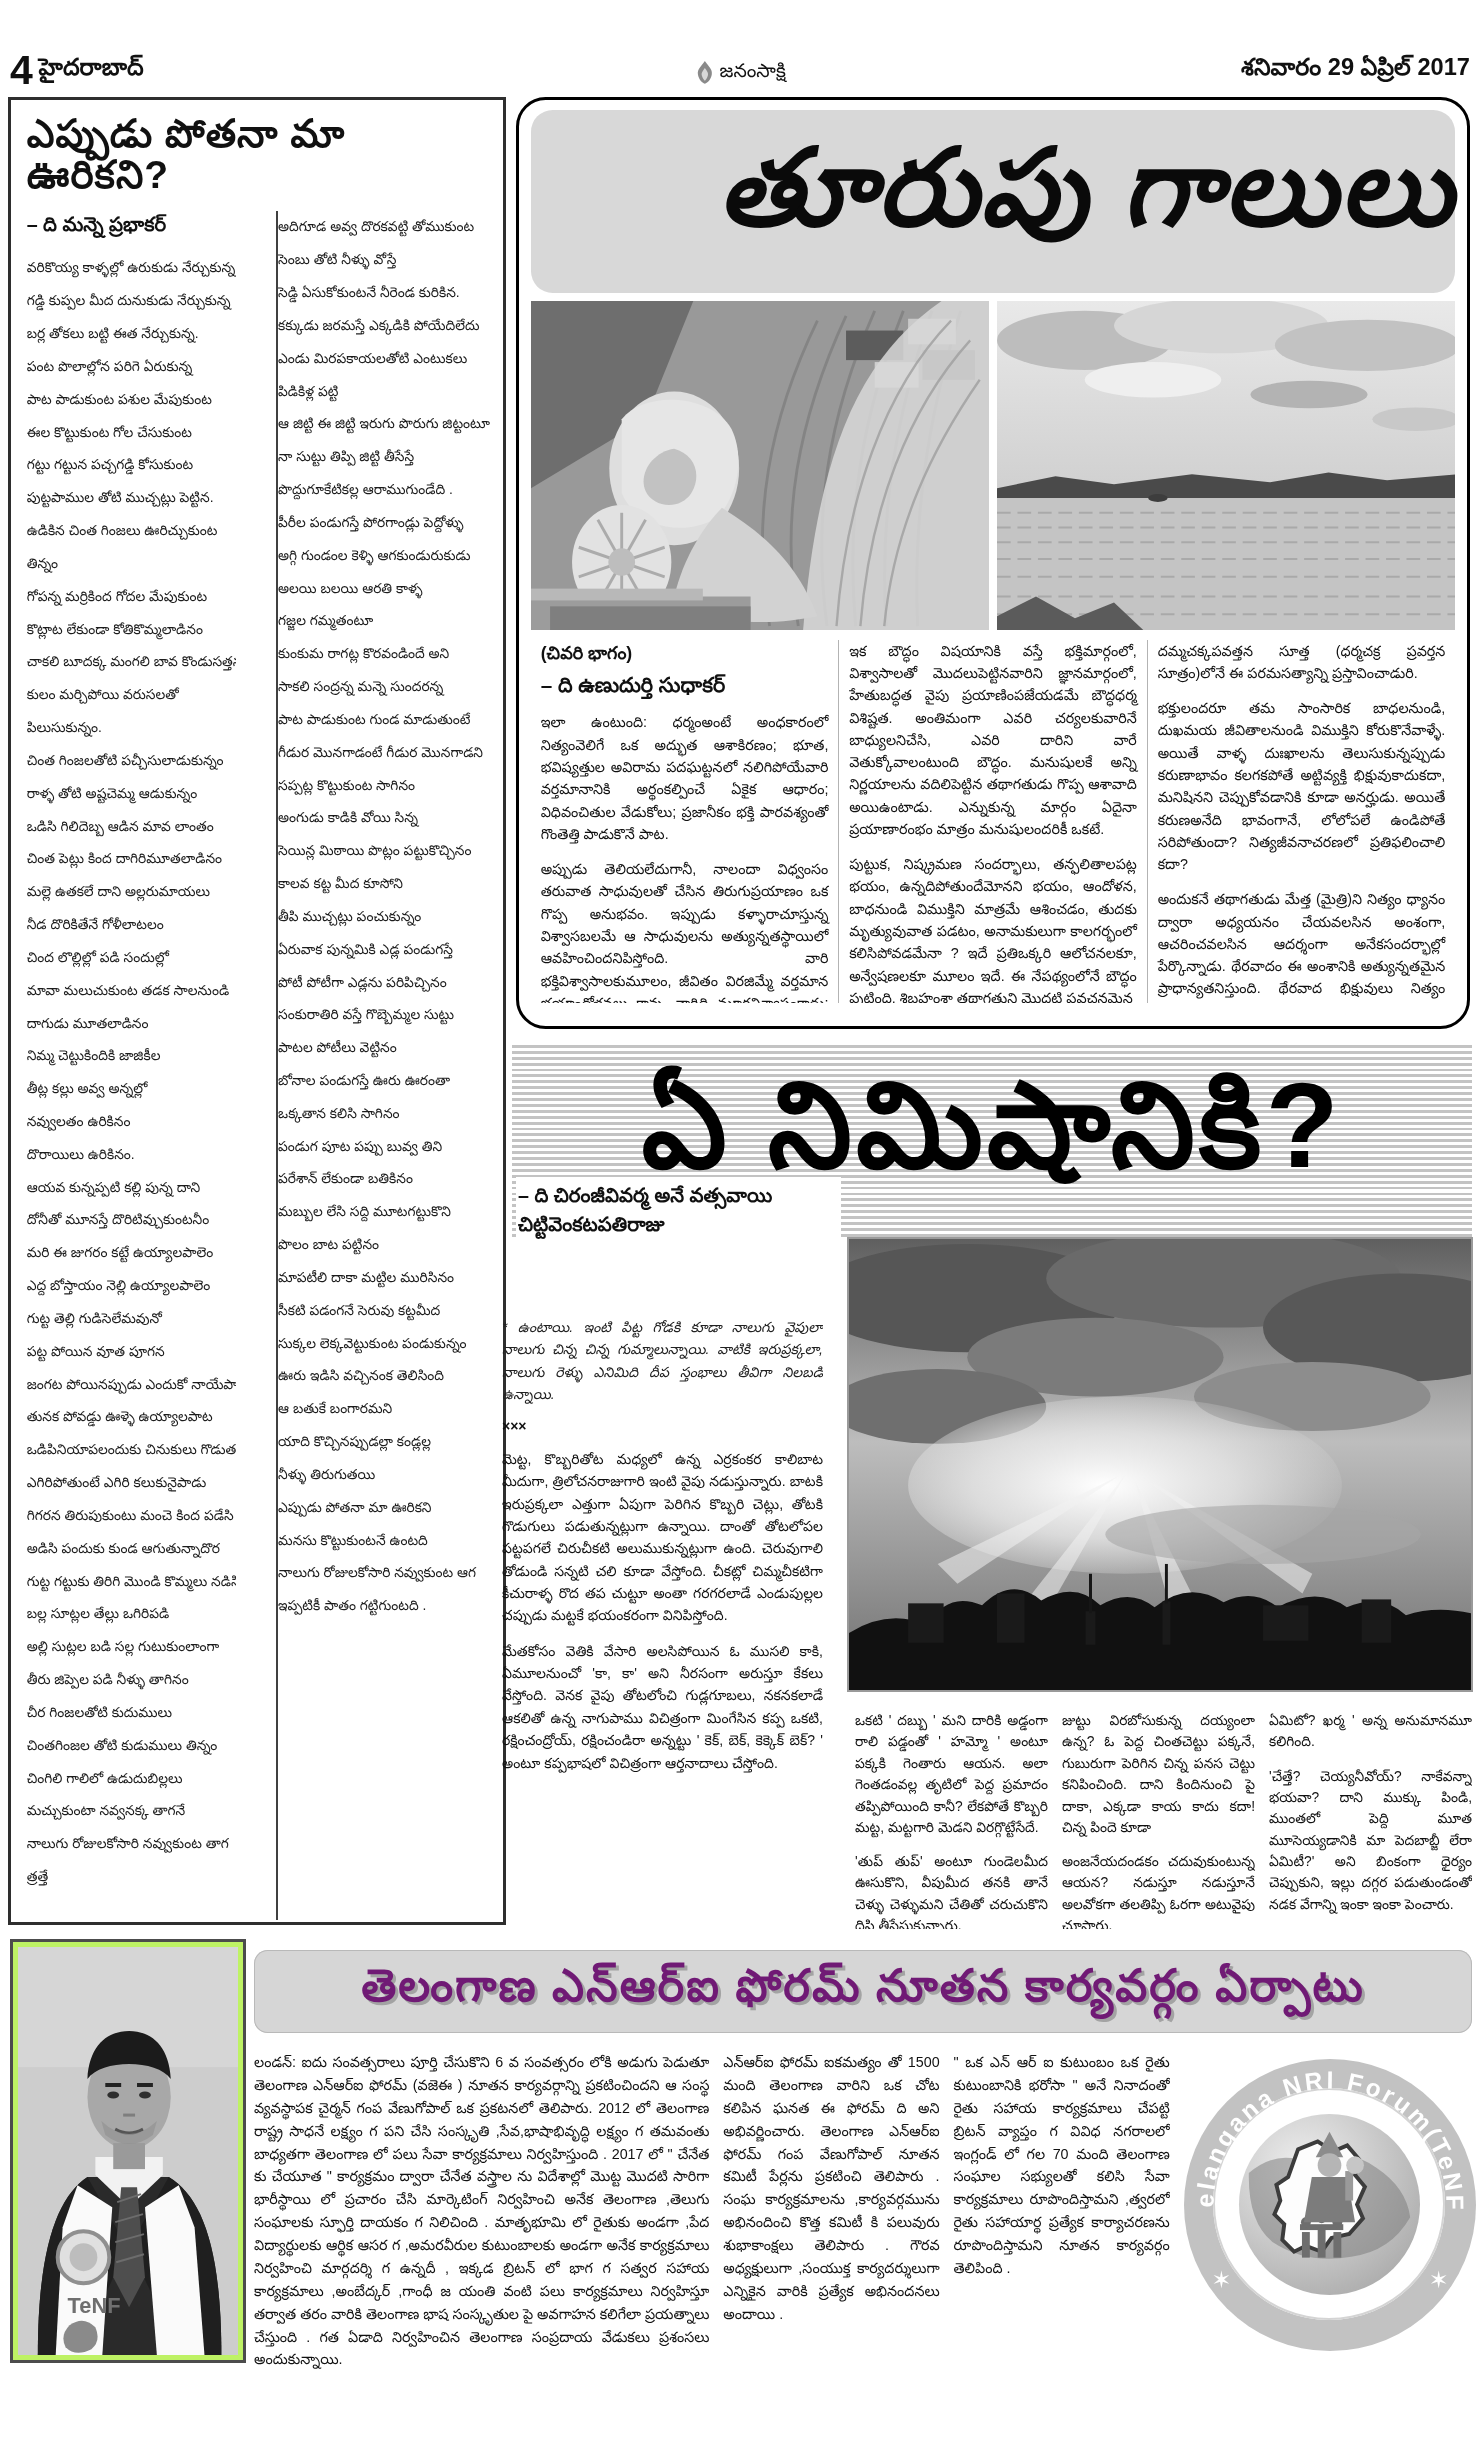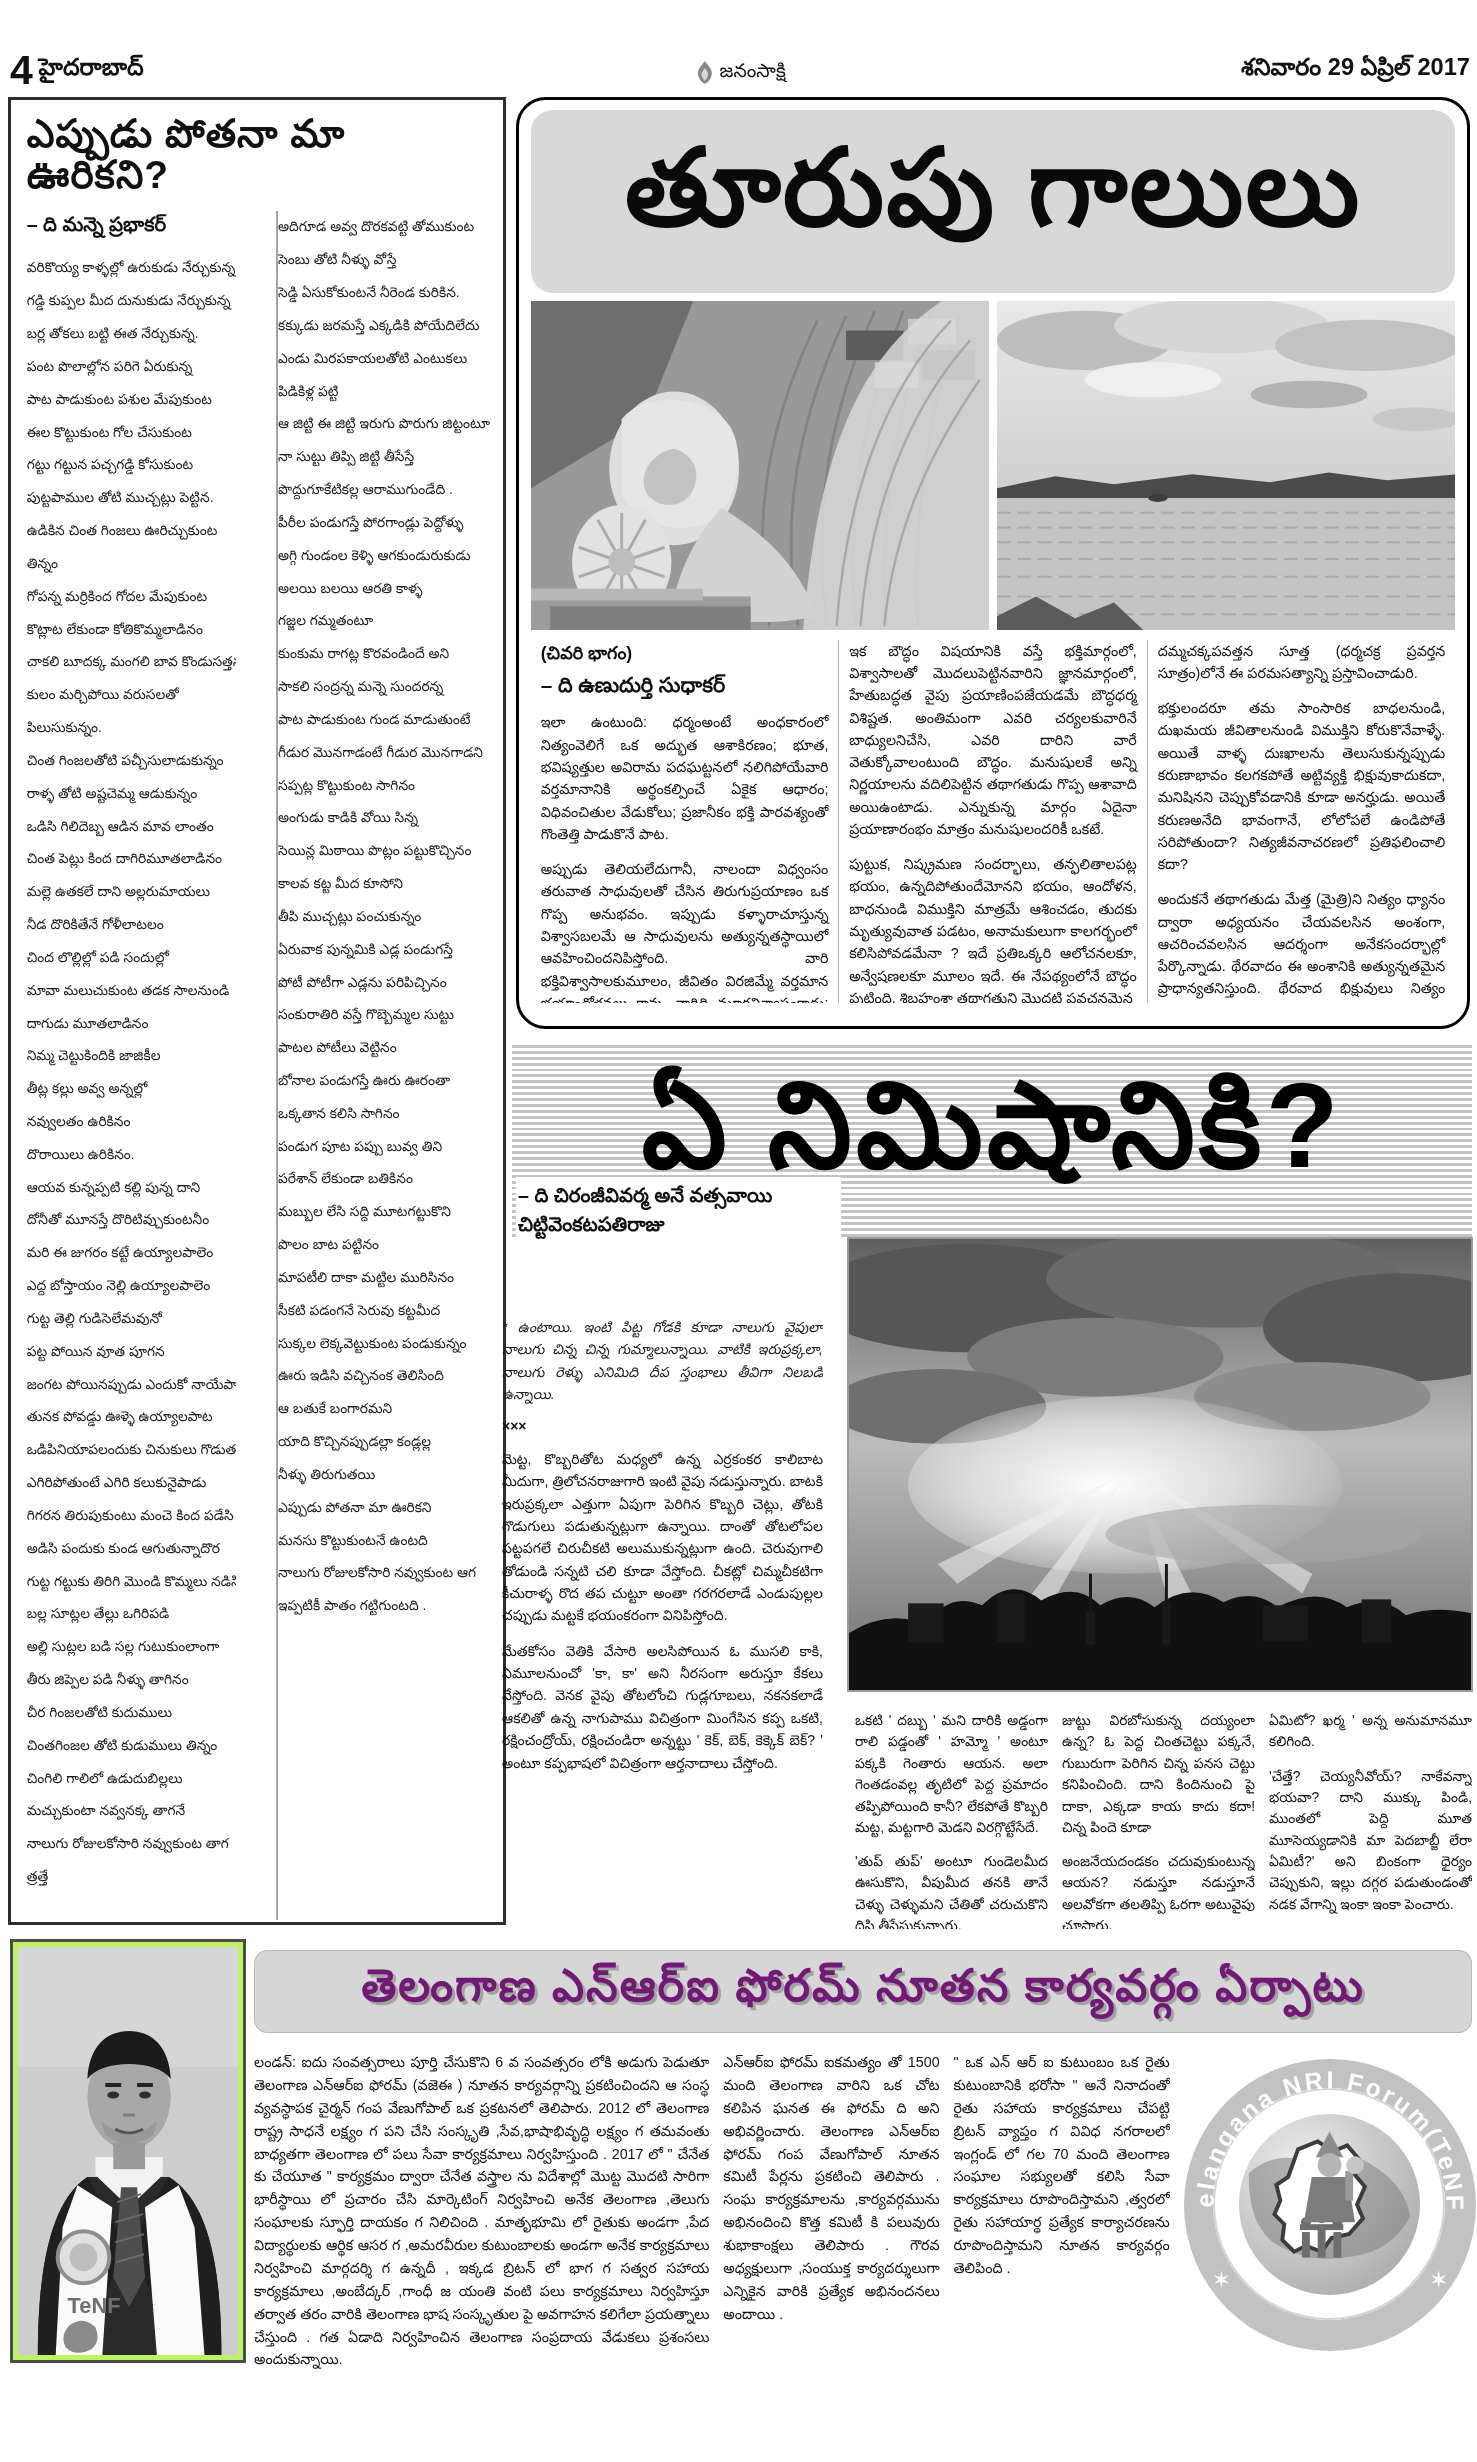"అదిగూడ అవ్వ దొరకవట్టి తోముకుంట" .pcol2 { border-left: 2px solid #a3a3a3 -> 2px solid #404040 }
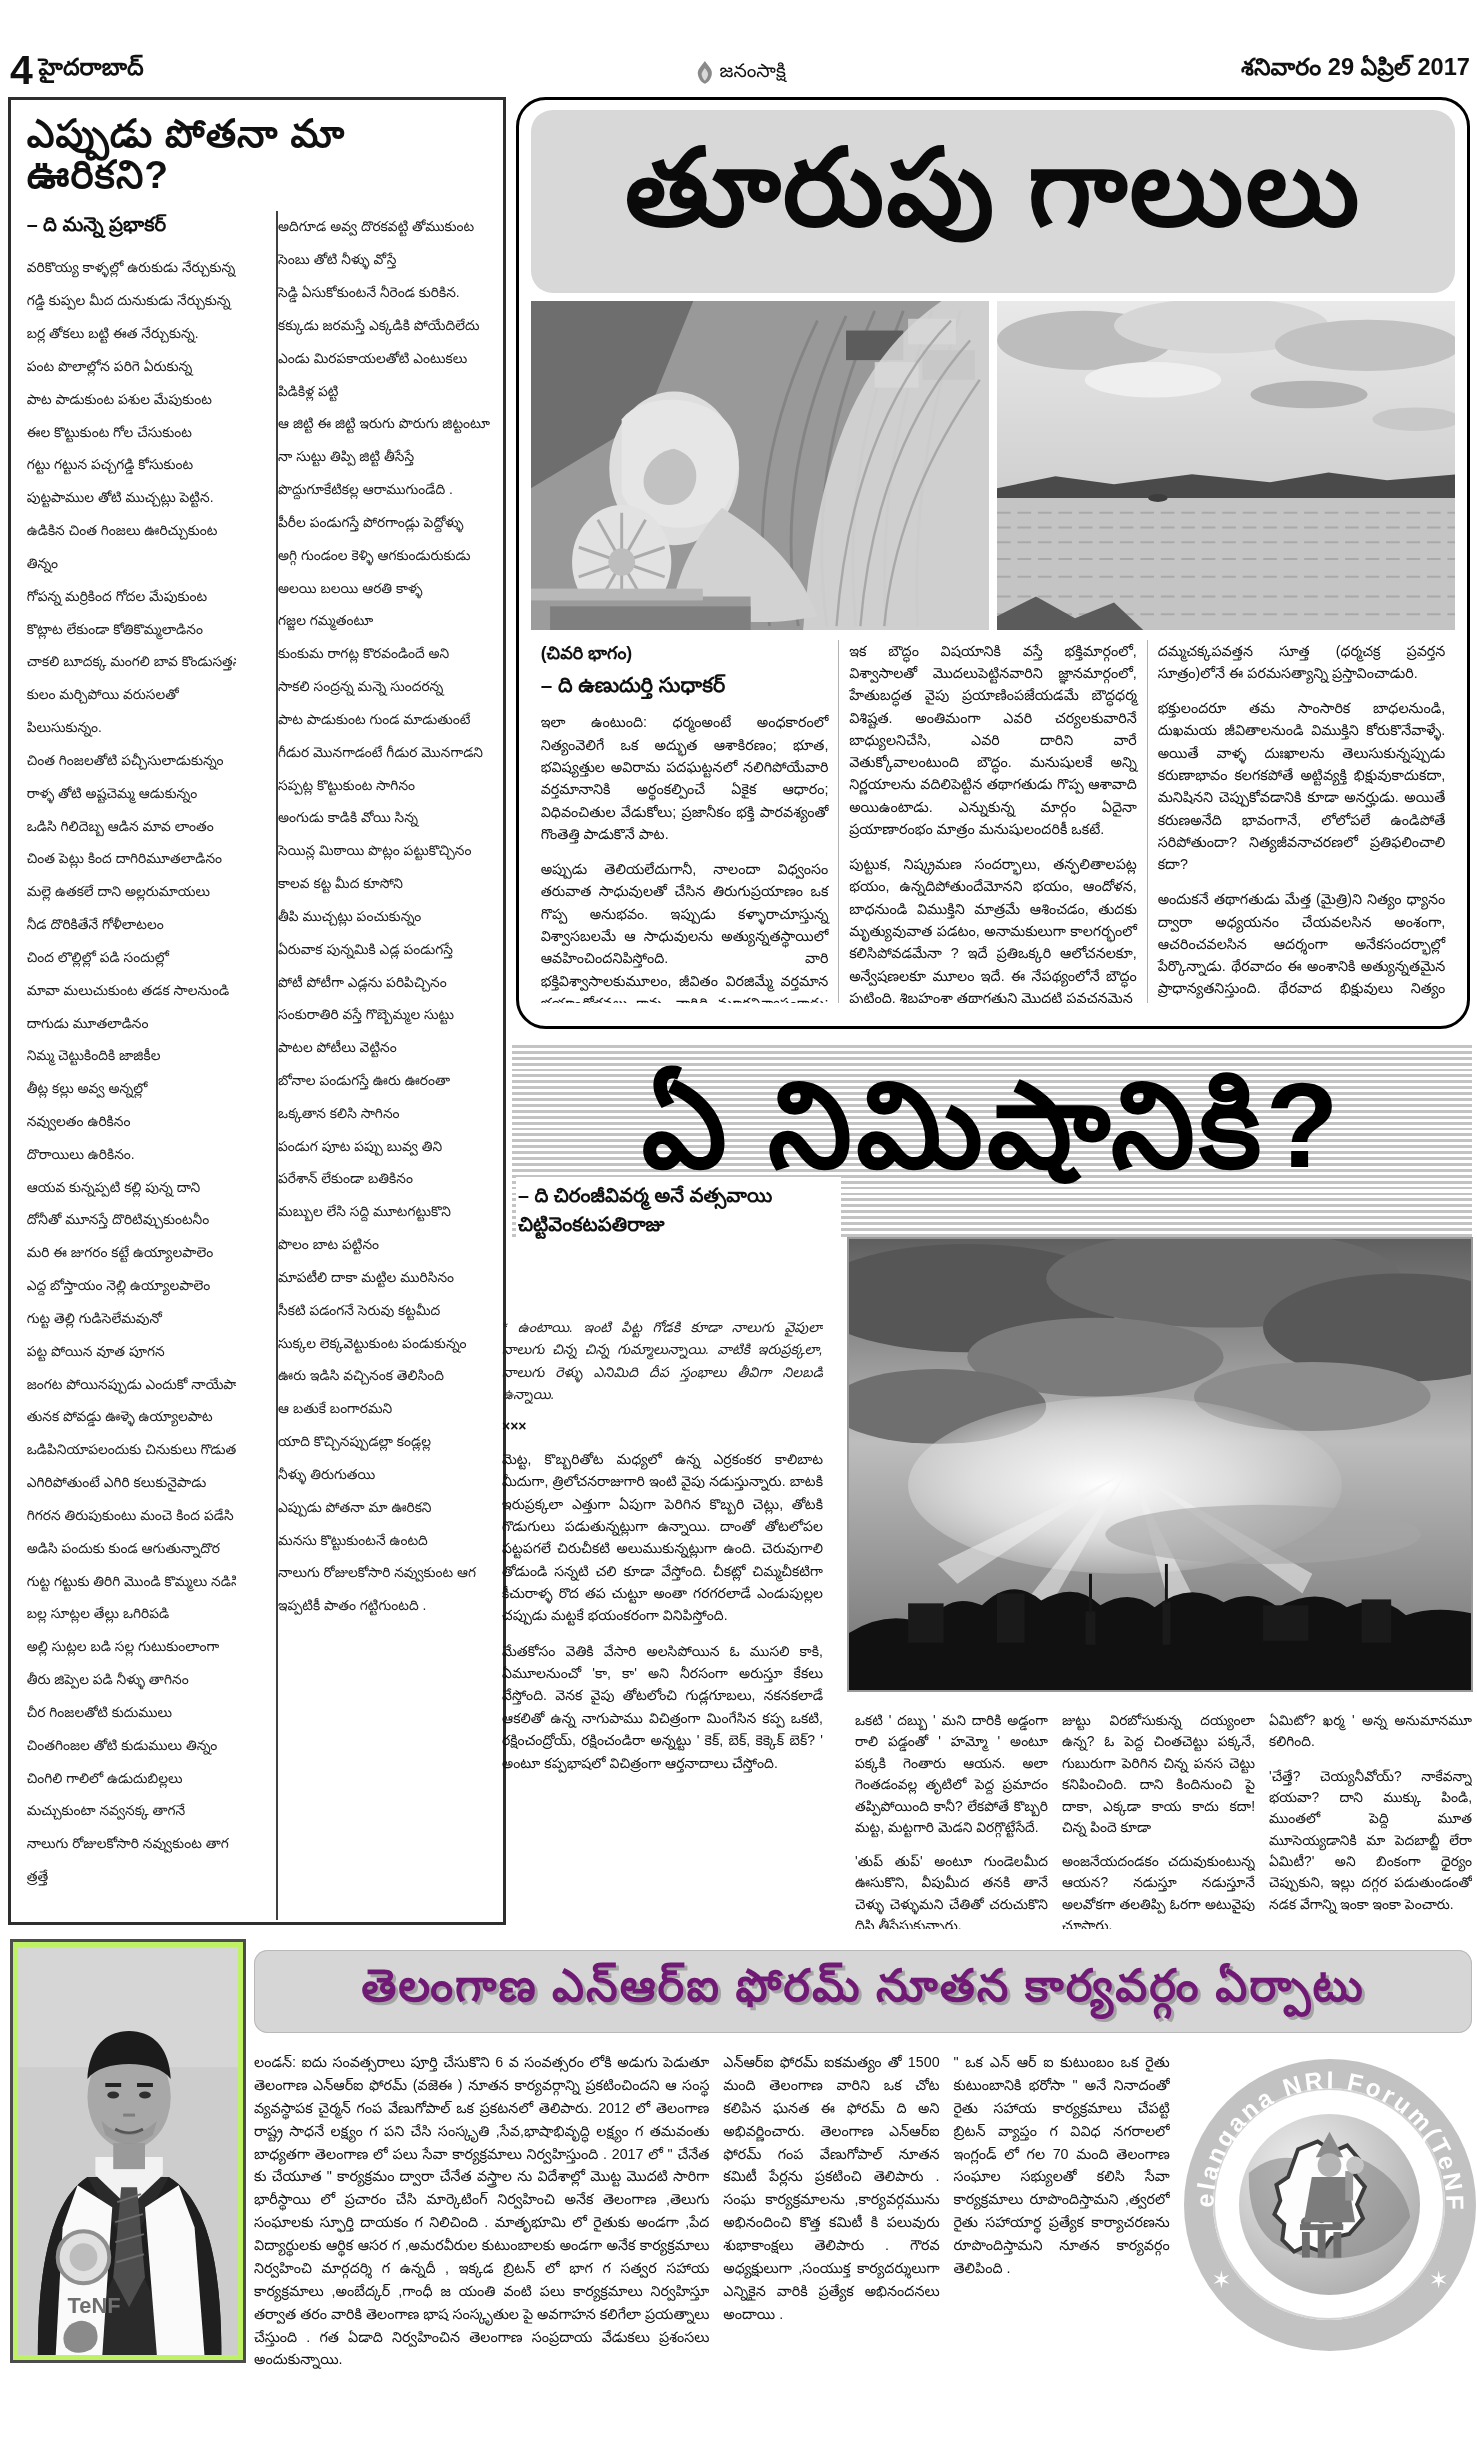"తూరుపు గాలులు" .band { font-style: none -> italic; justify-content: center -> flex-end }
